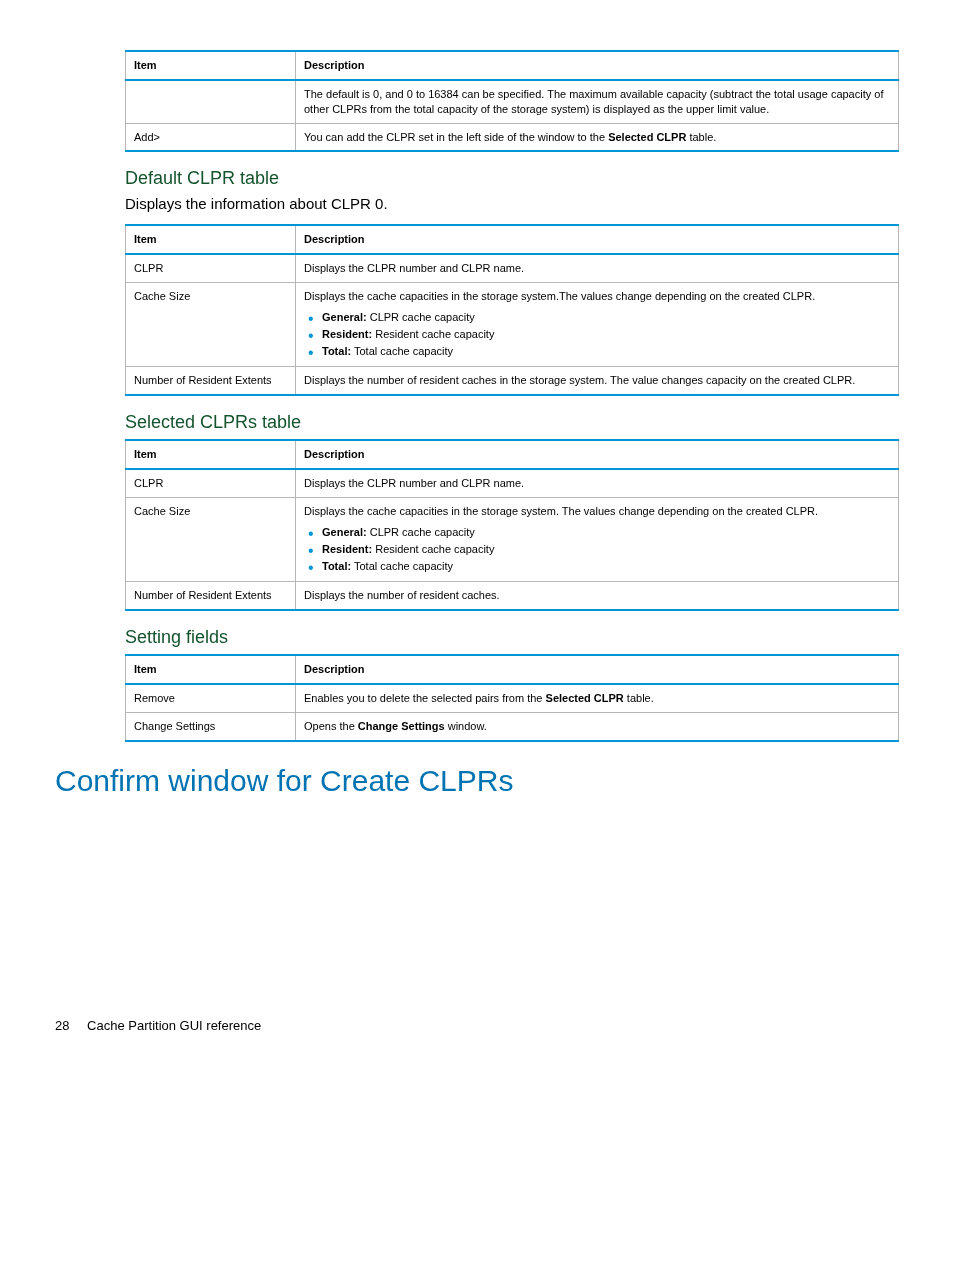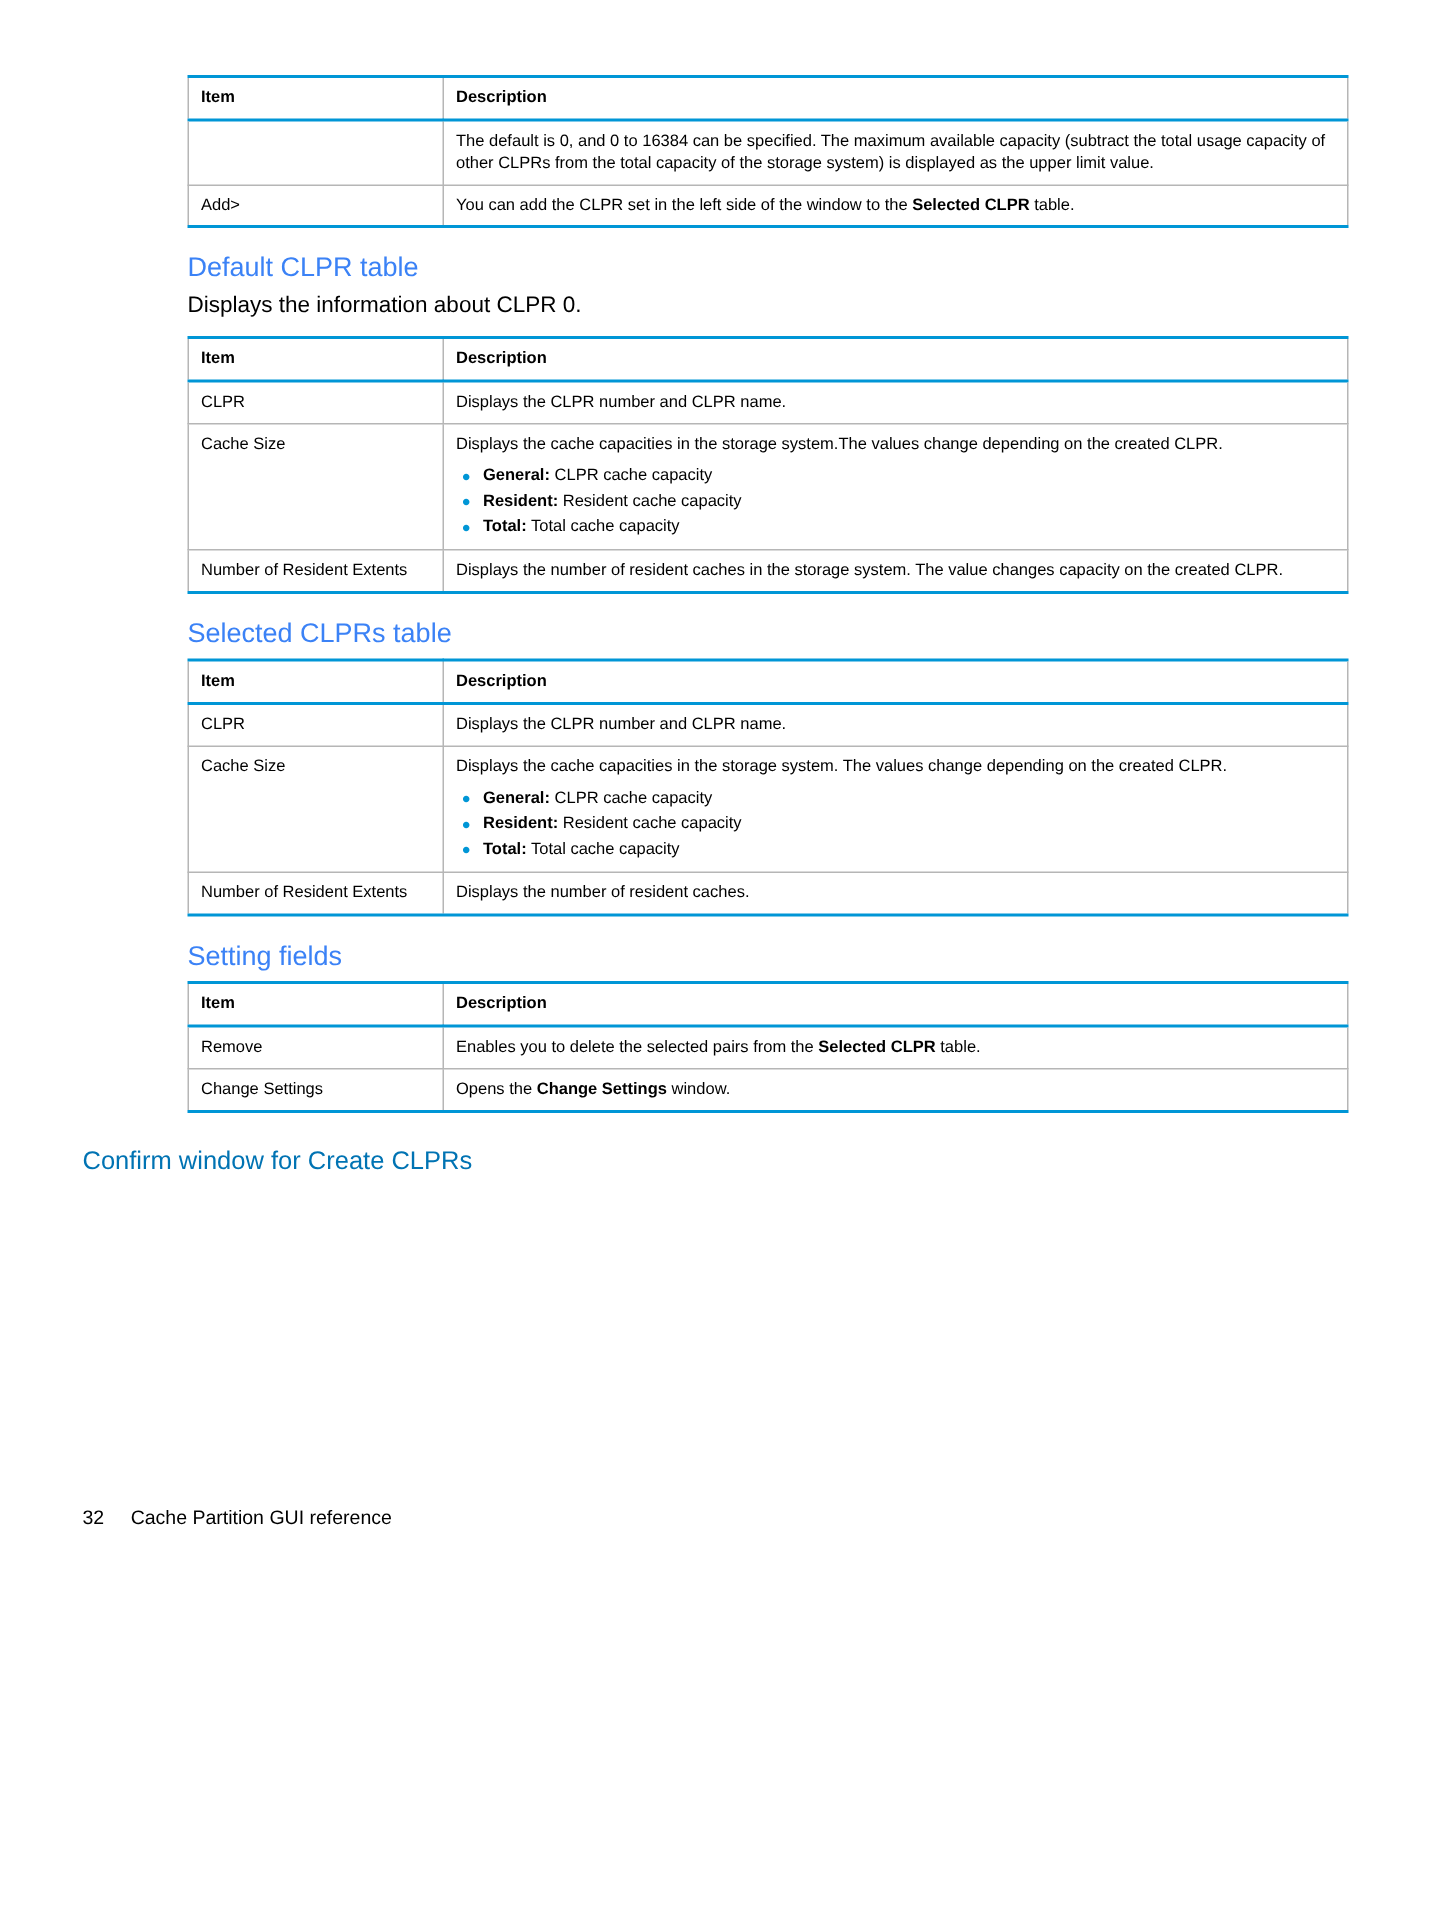"Default CLPR table" h3.sub { color: #3b82f6 -> #14532d }
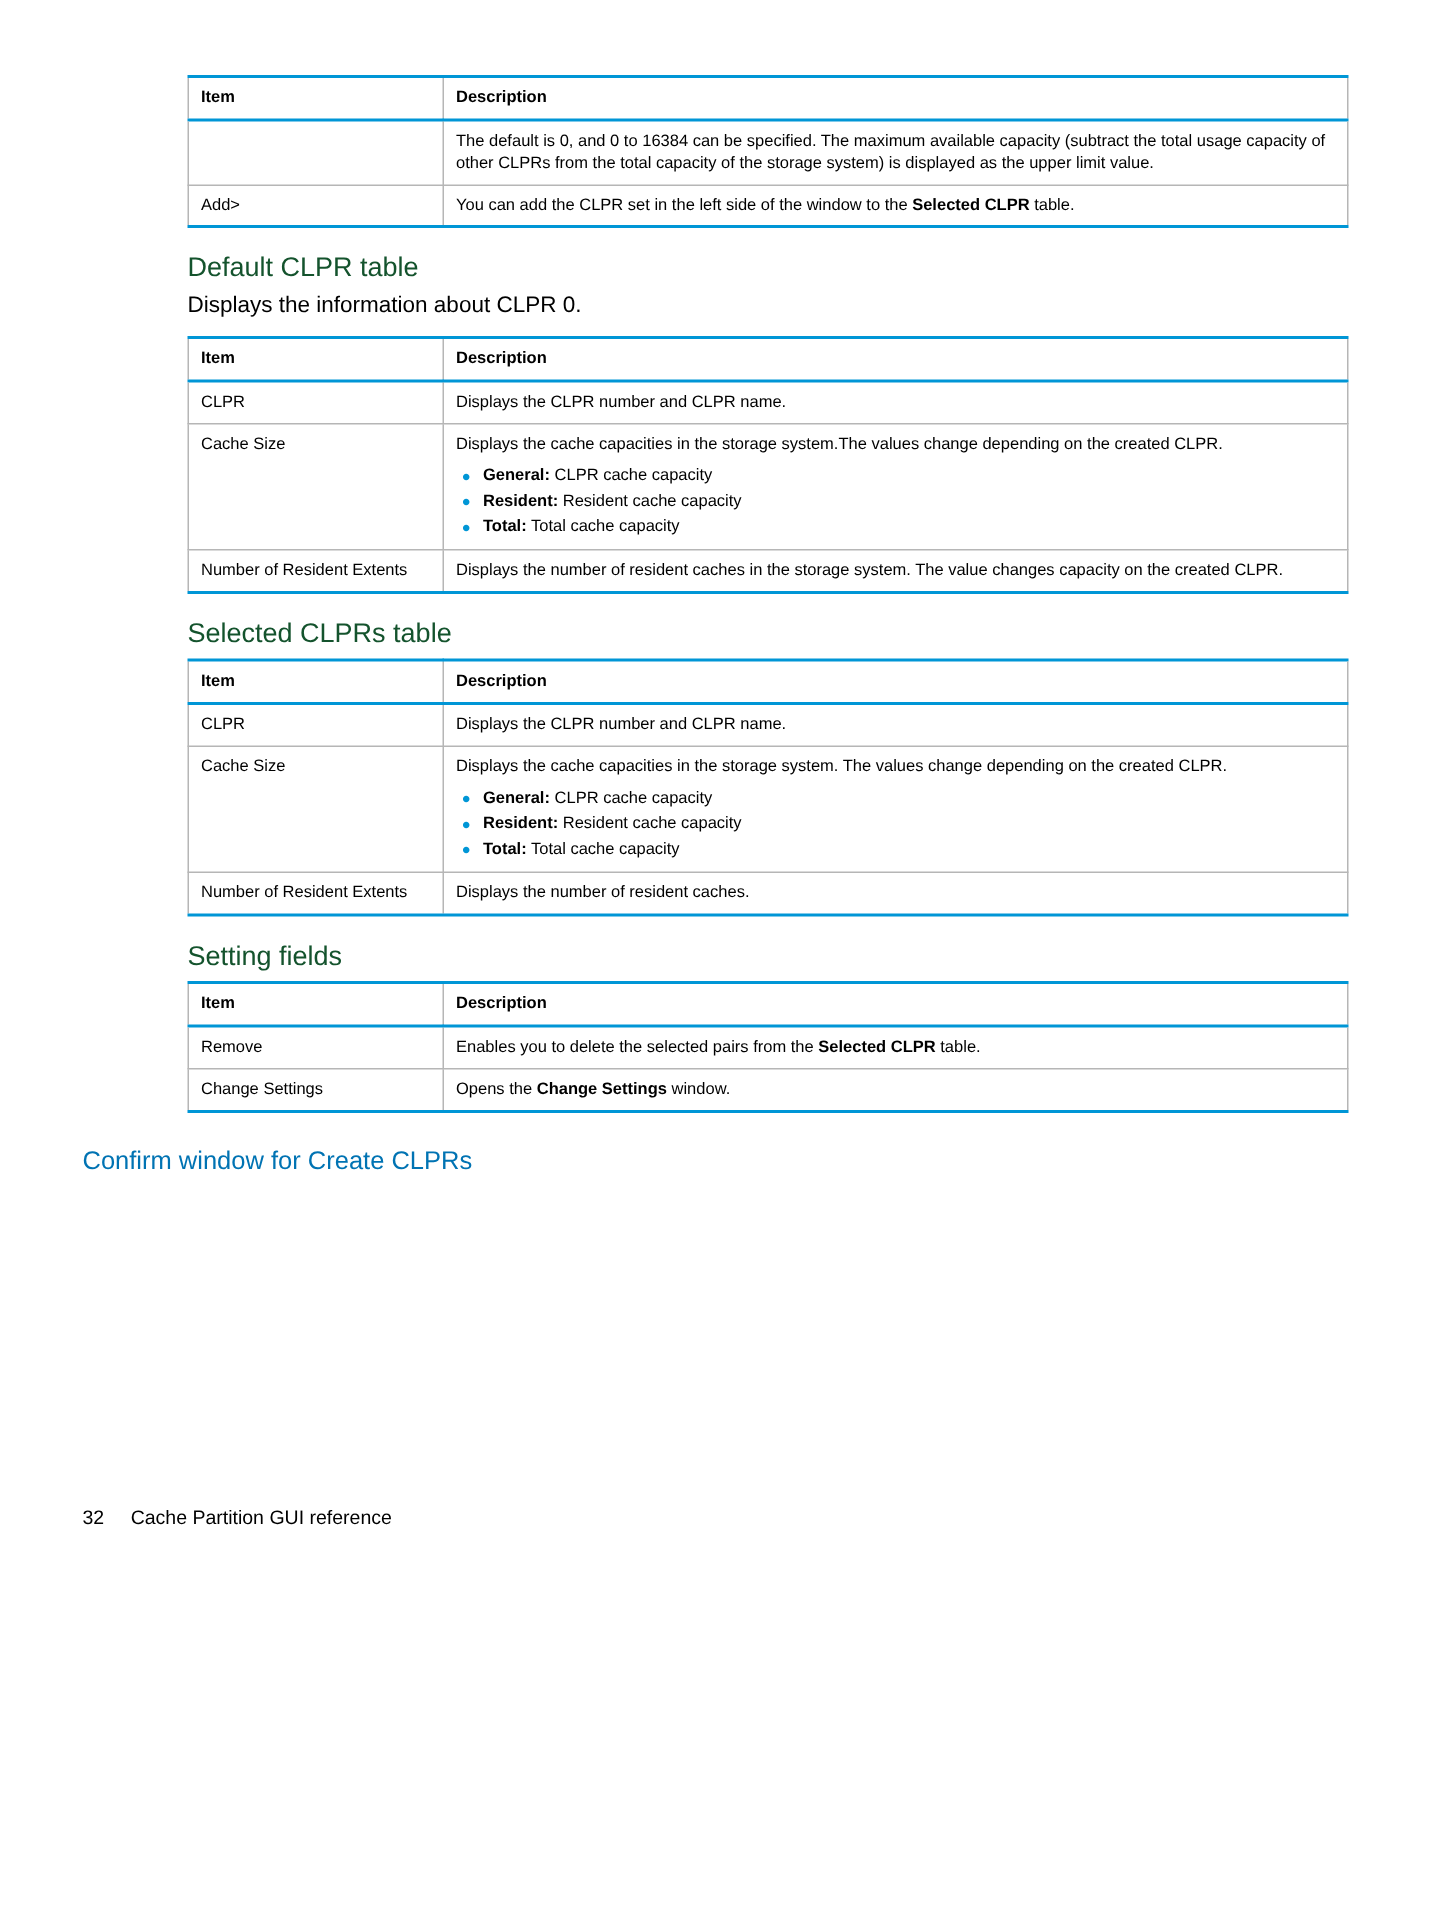"Confirm window for Create CLPRs" h2.main { font-size: 17px -> 30px }
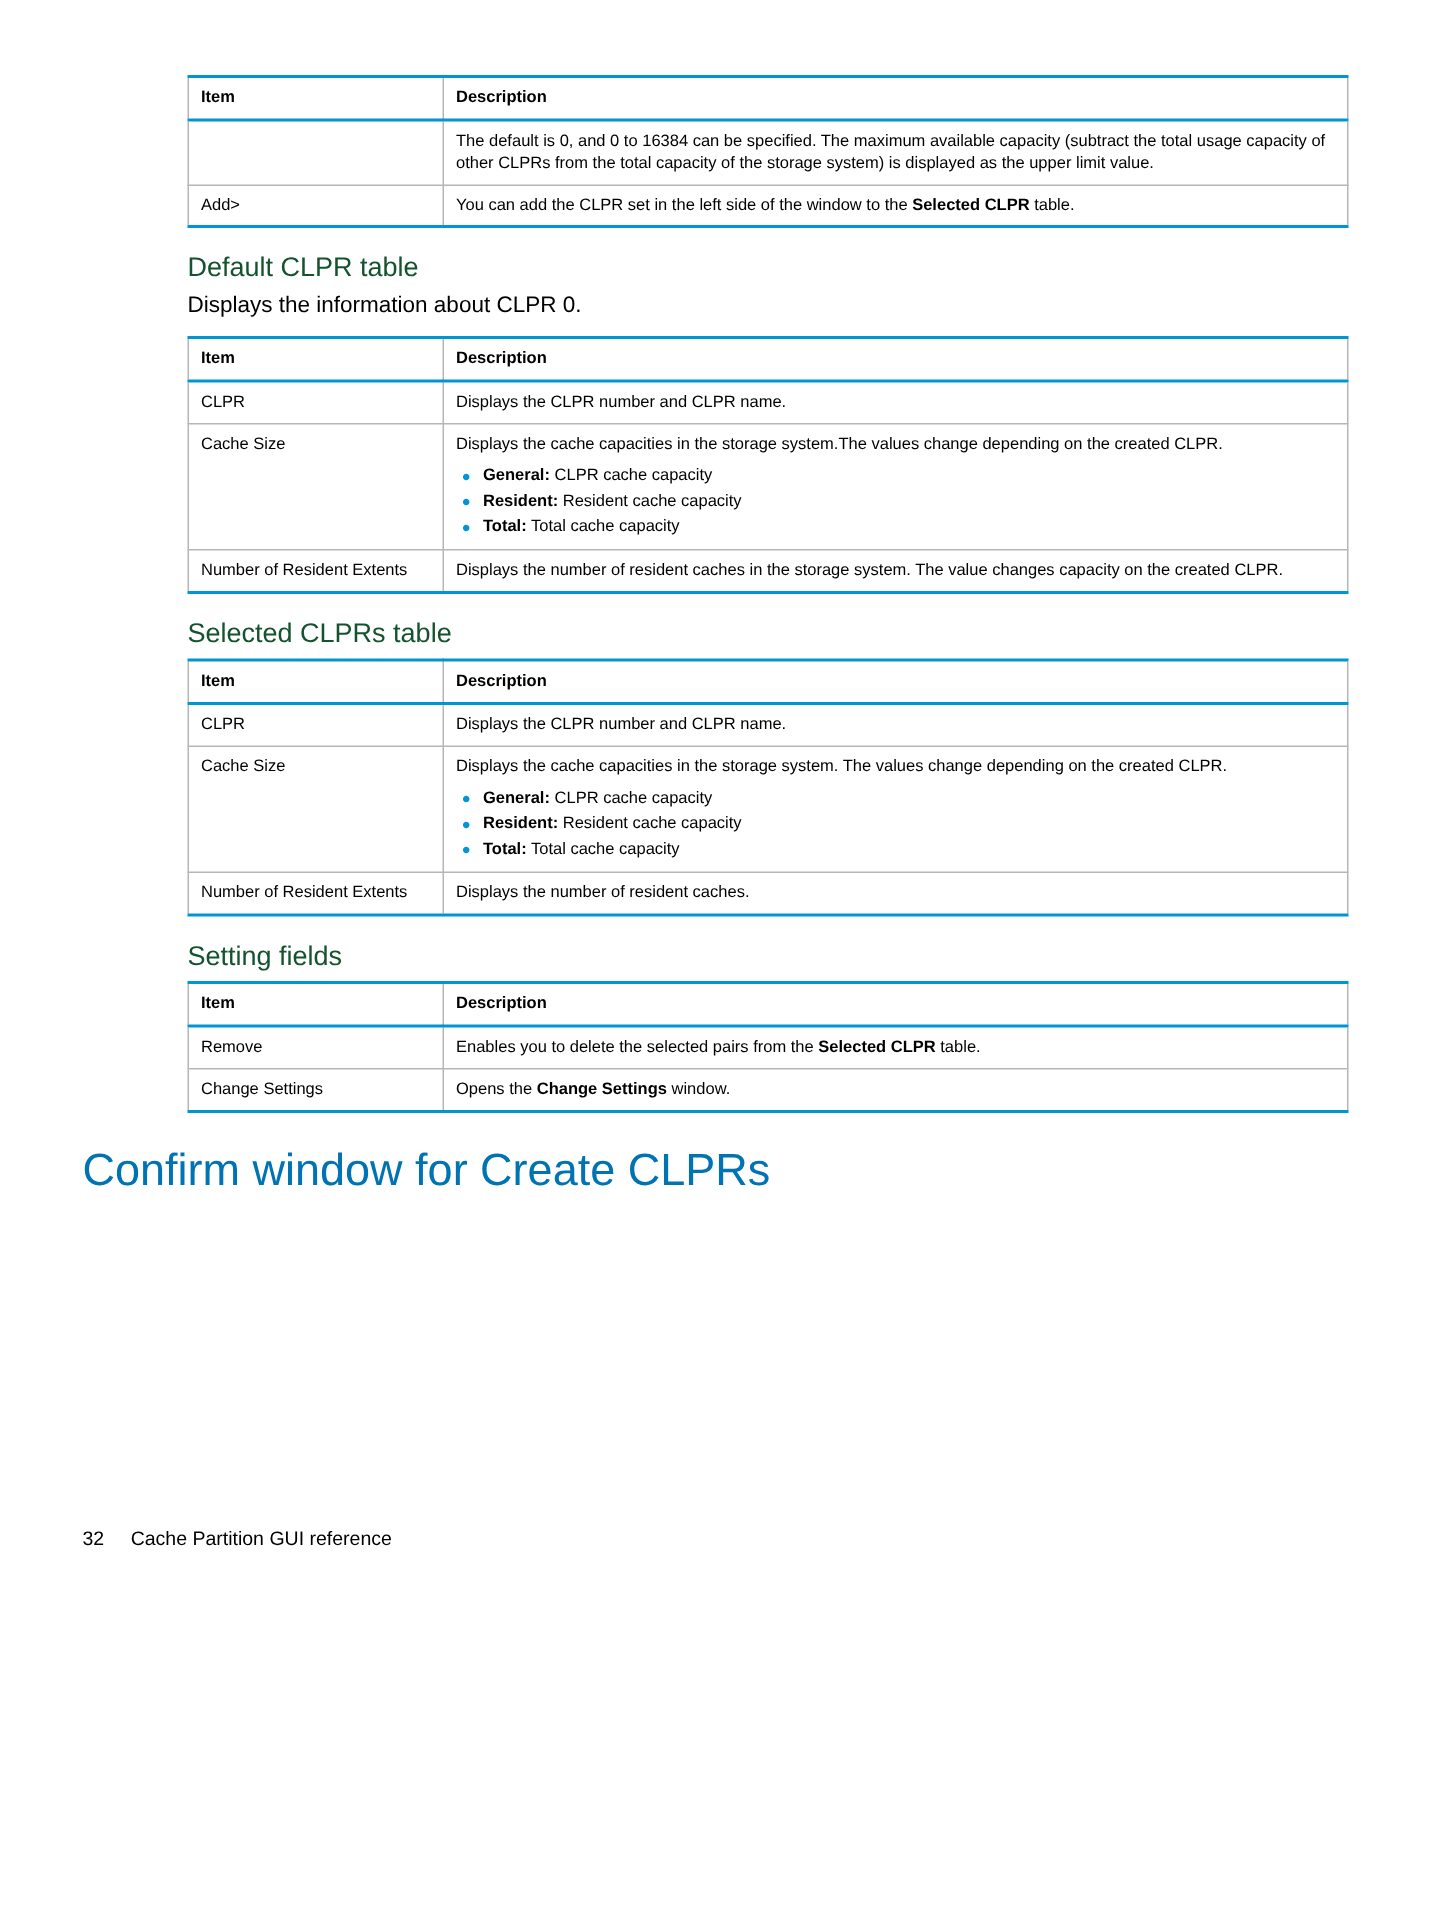"32" span.pn { text: 32 -> 28 }
